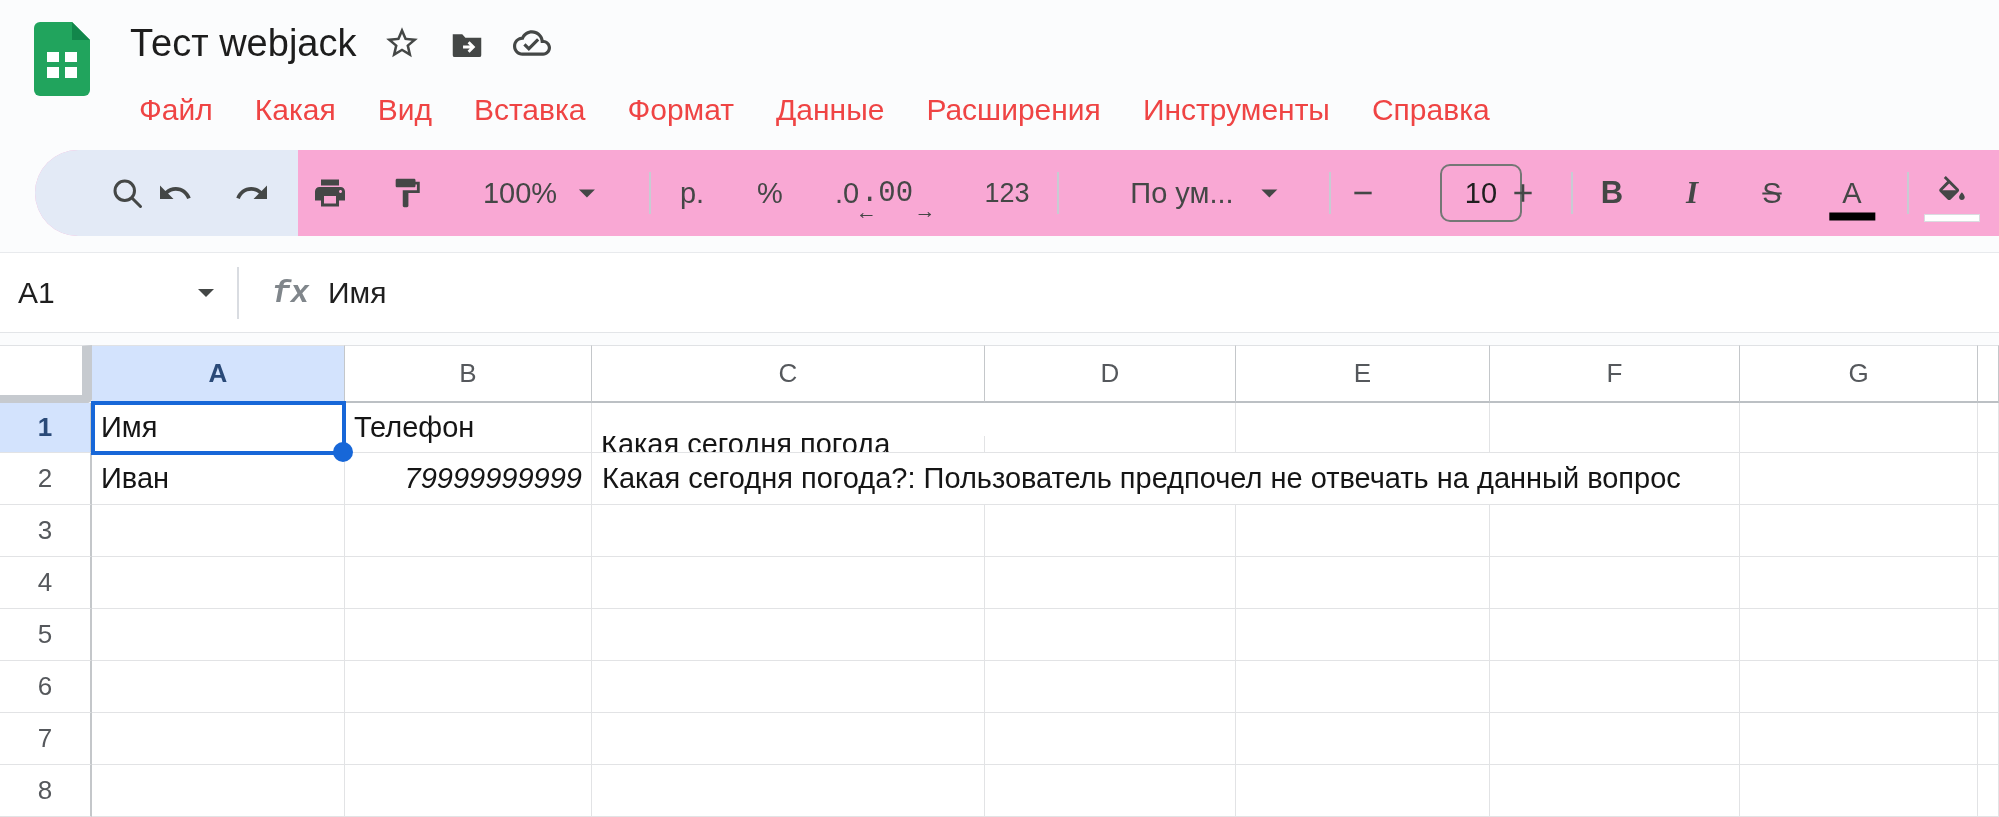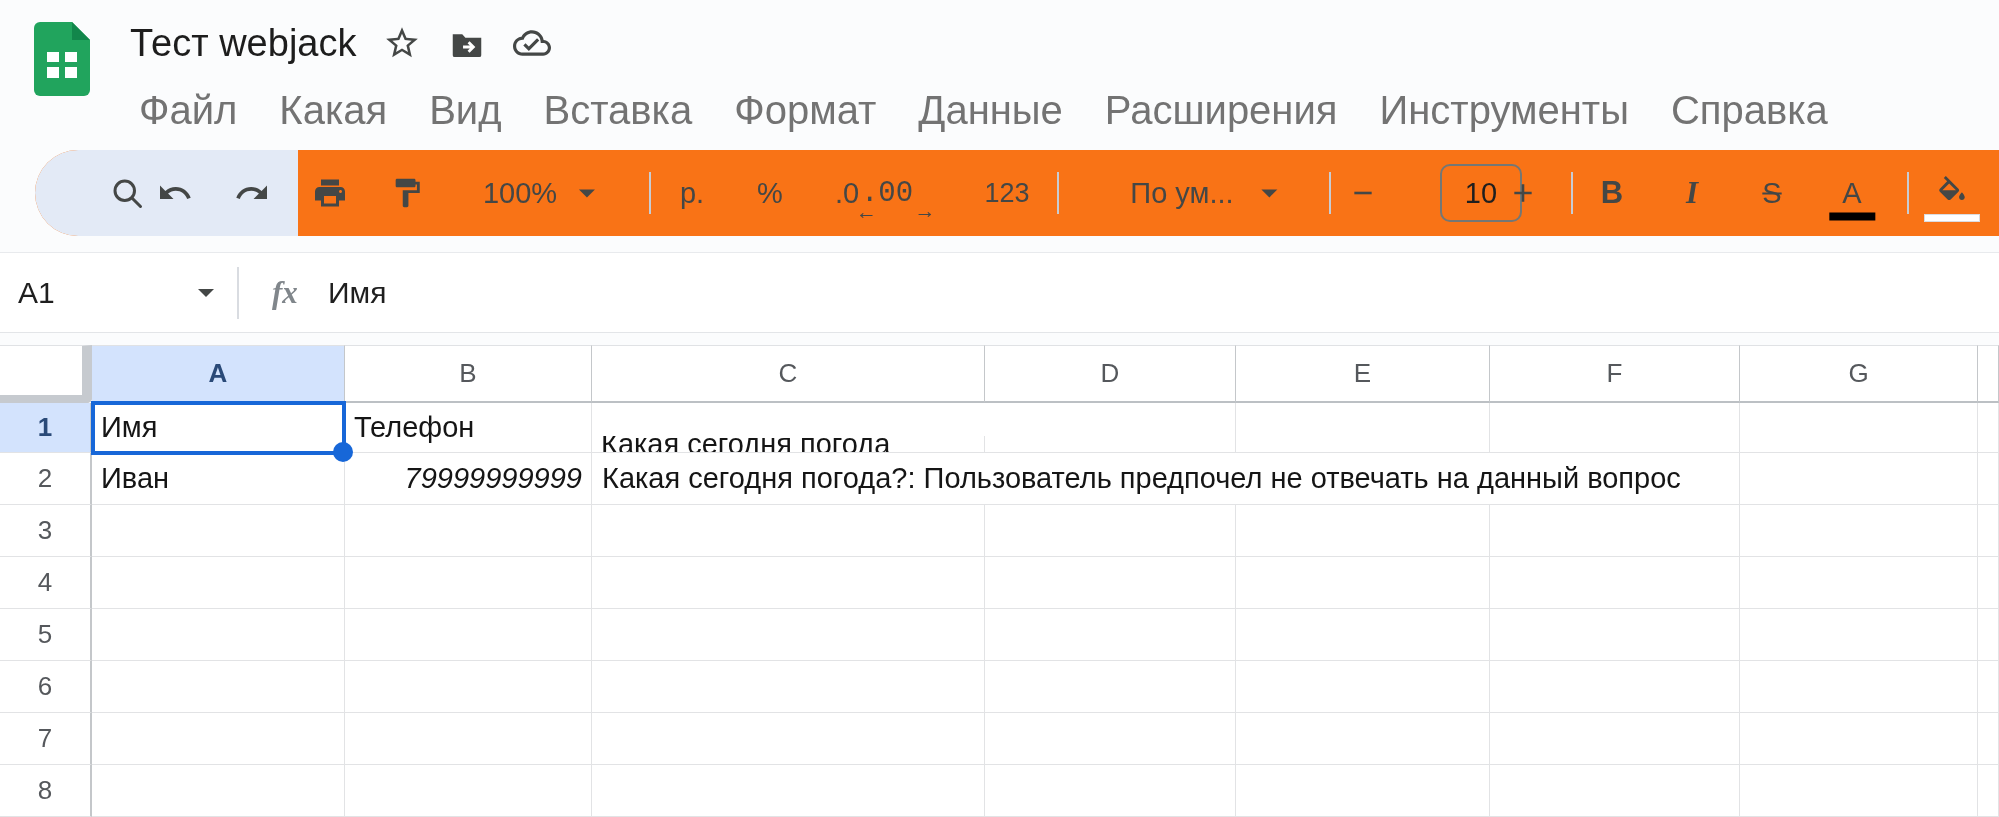"Файл" .menu-item { color: #737373 -> #ef4444; font-size: 40px -> 30px }
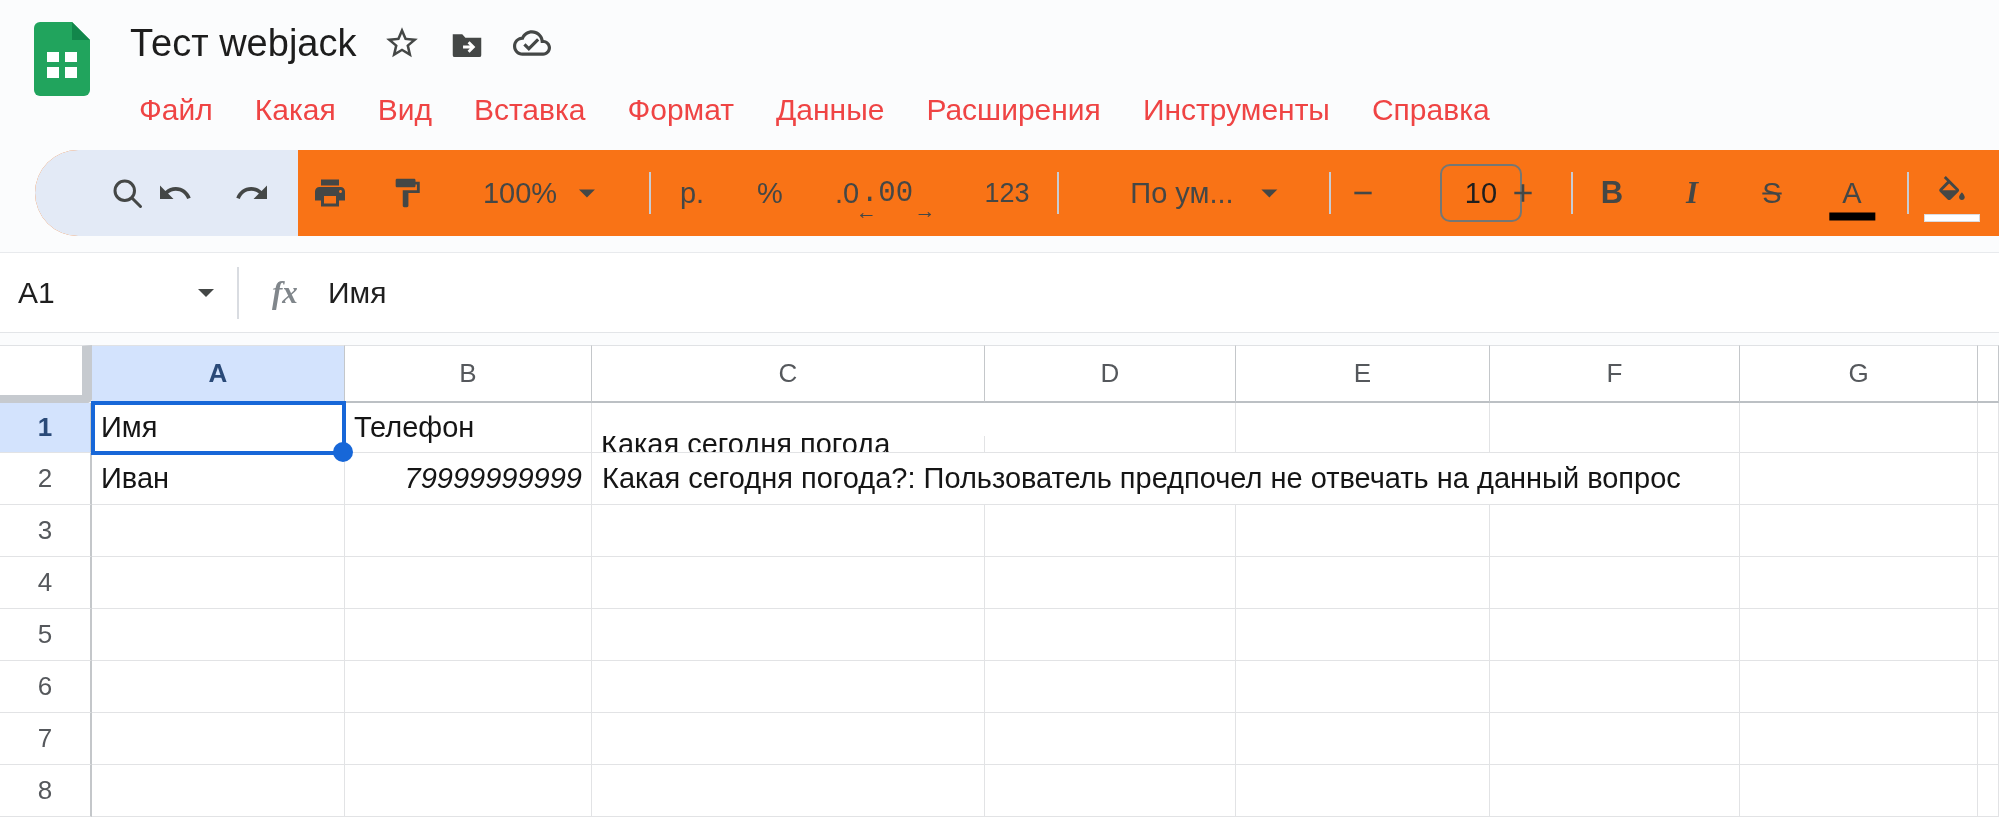"100%" .toolbar { background: #f97316 -> #f9a8d4 }
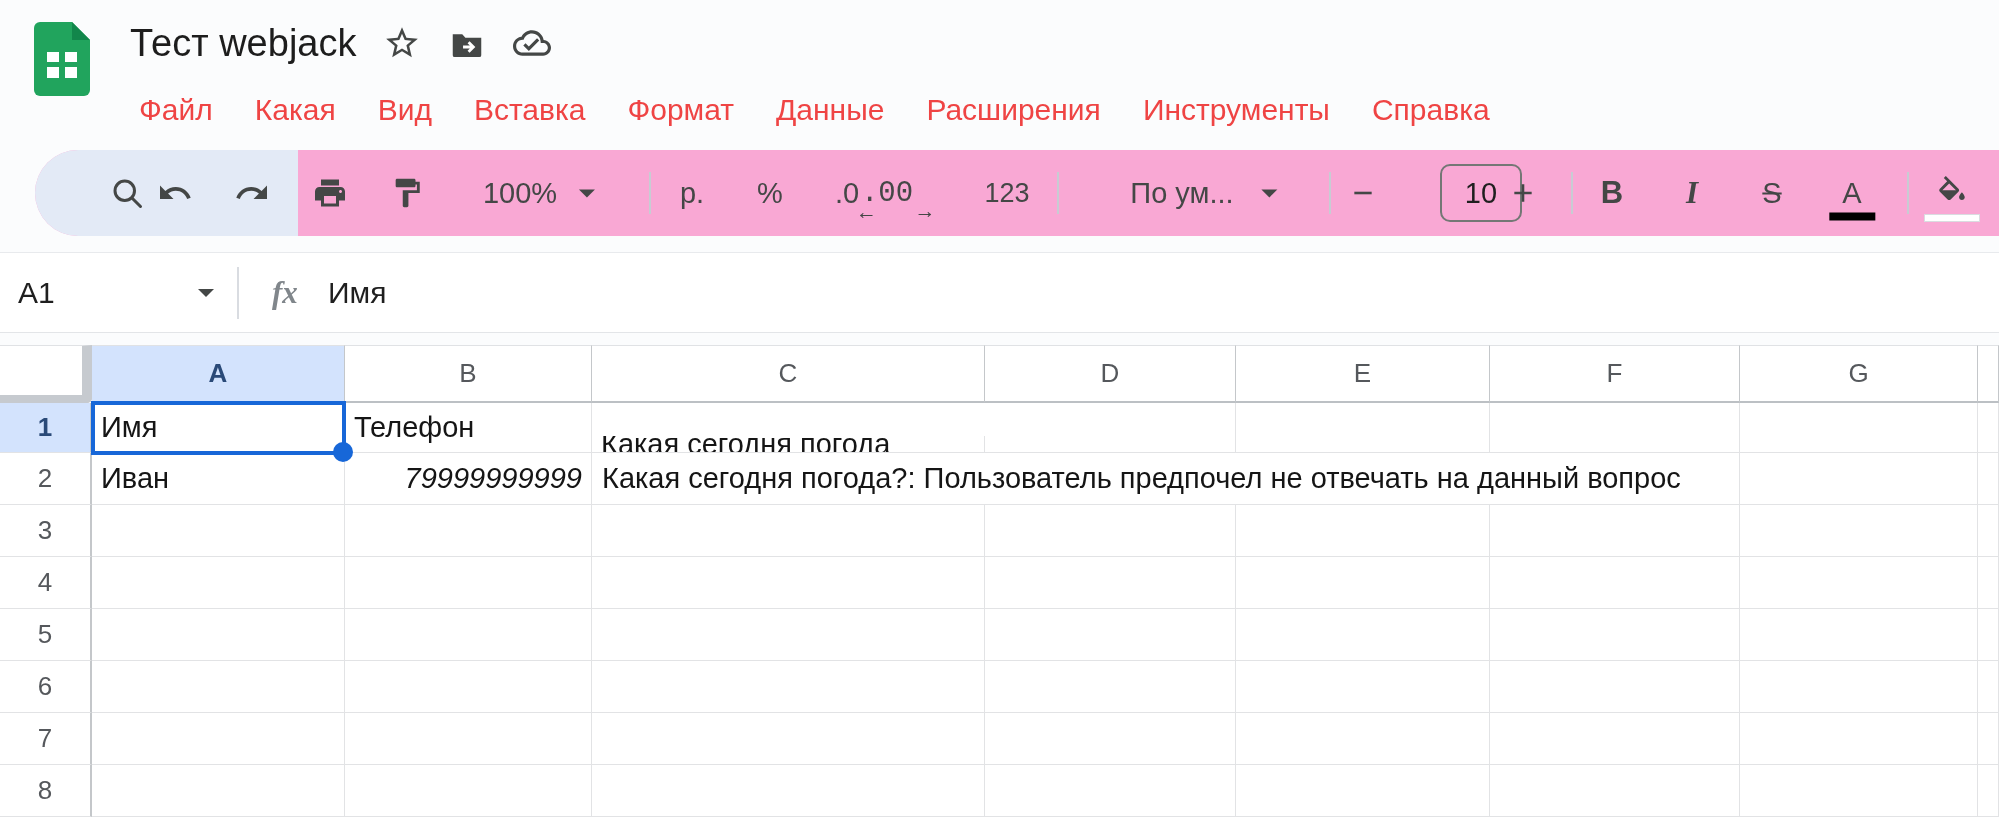"fx" .fx { font-family: Liberation Serif, serif -> Liberation Mono, monospace }
